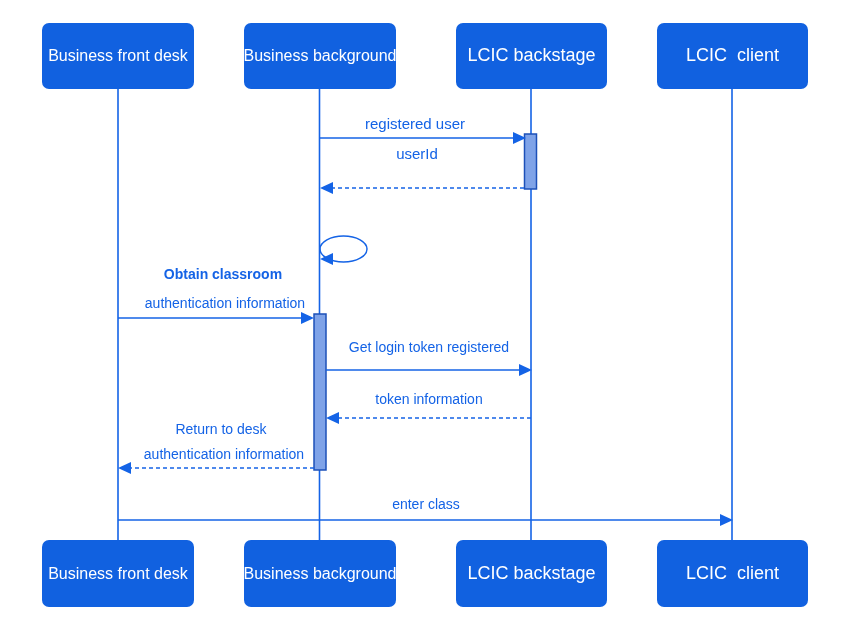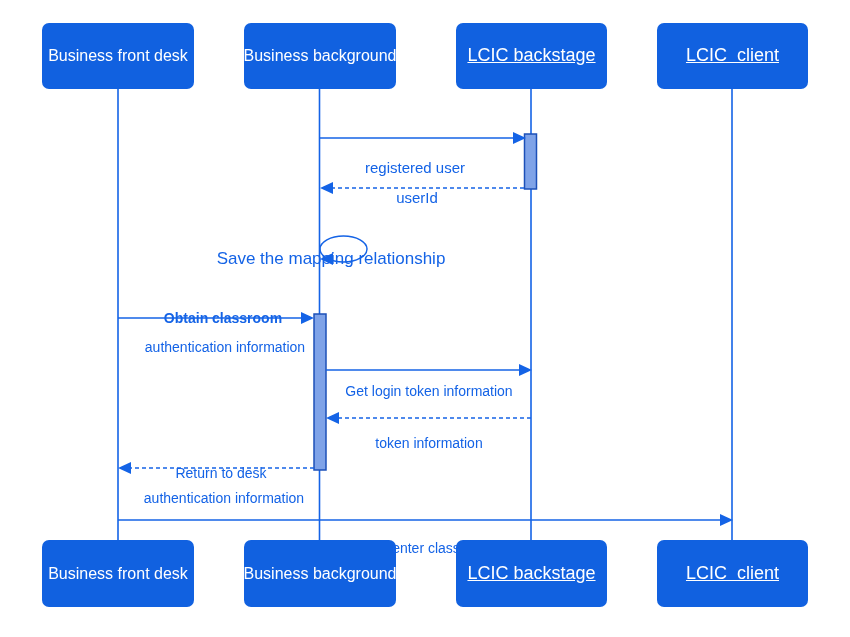"LCIC backstage" .actor.large { text-decoration: underline -> none }
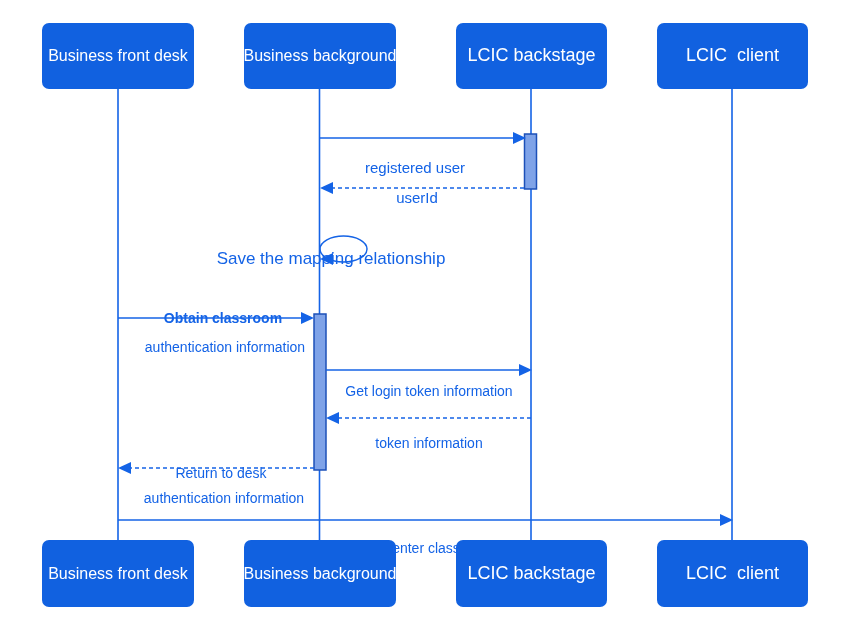"registered user" .msg-label { margin-top: 44px -> none }
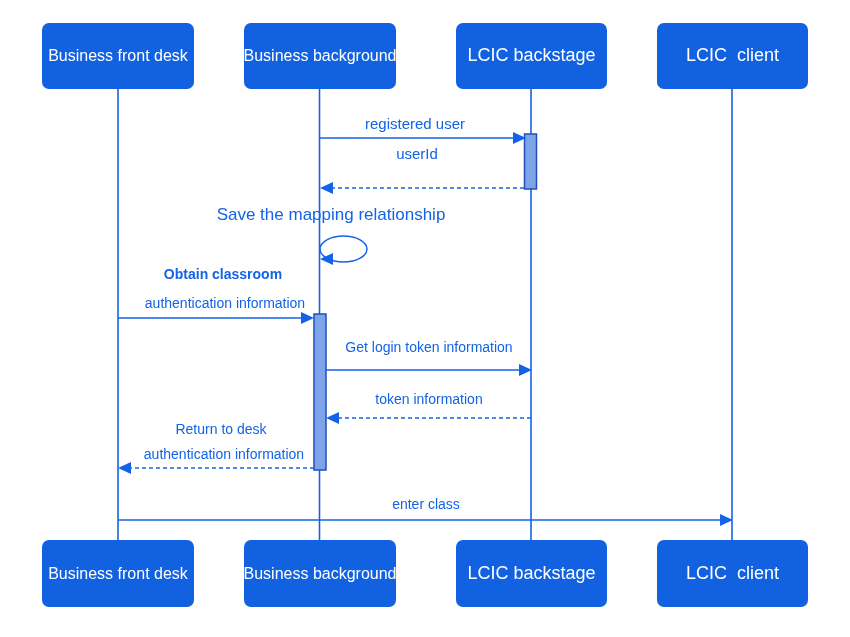"Save the mapping relationship" div.msg-label { html: <div>Save the mapping relationship</div> -> none }
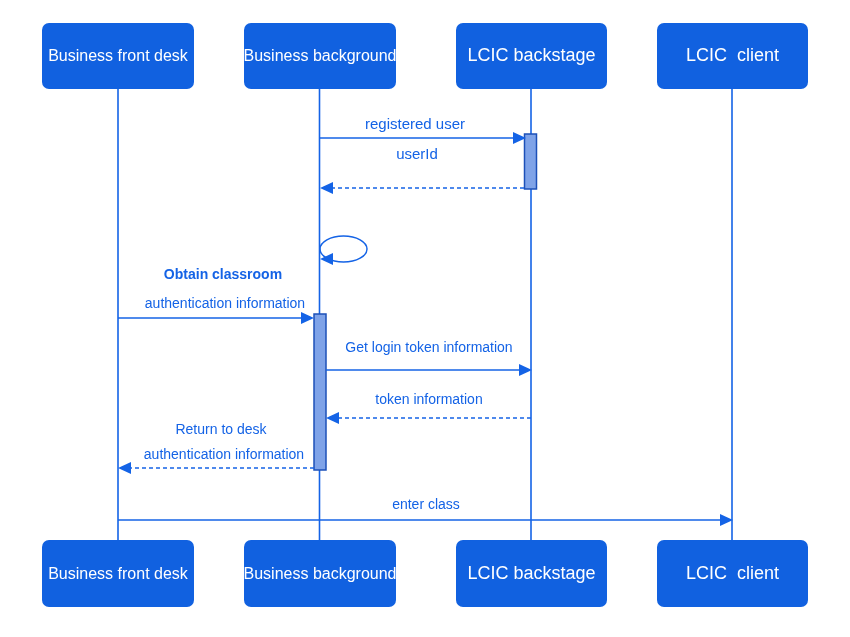"Get login token information" div.msg-label { text: information -> registered }
